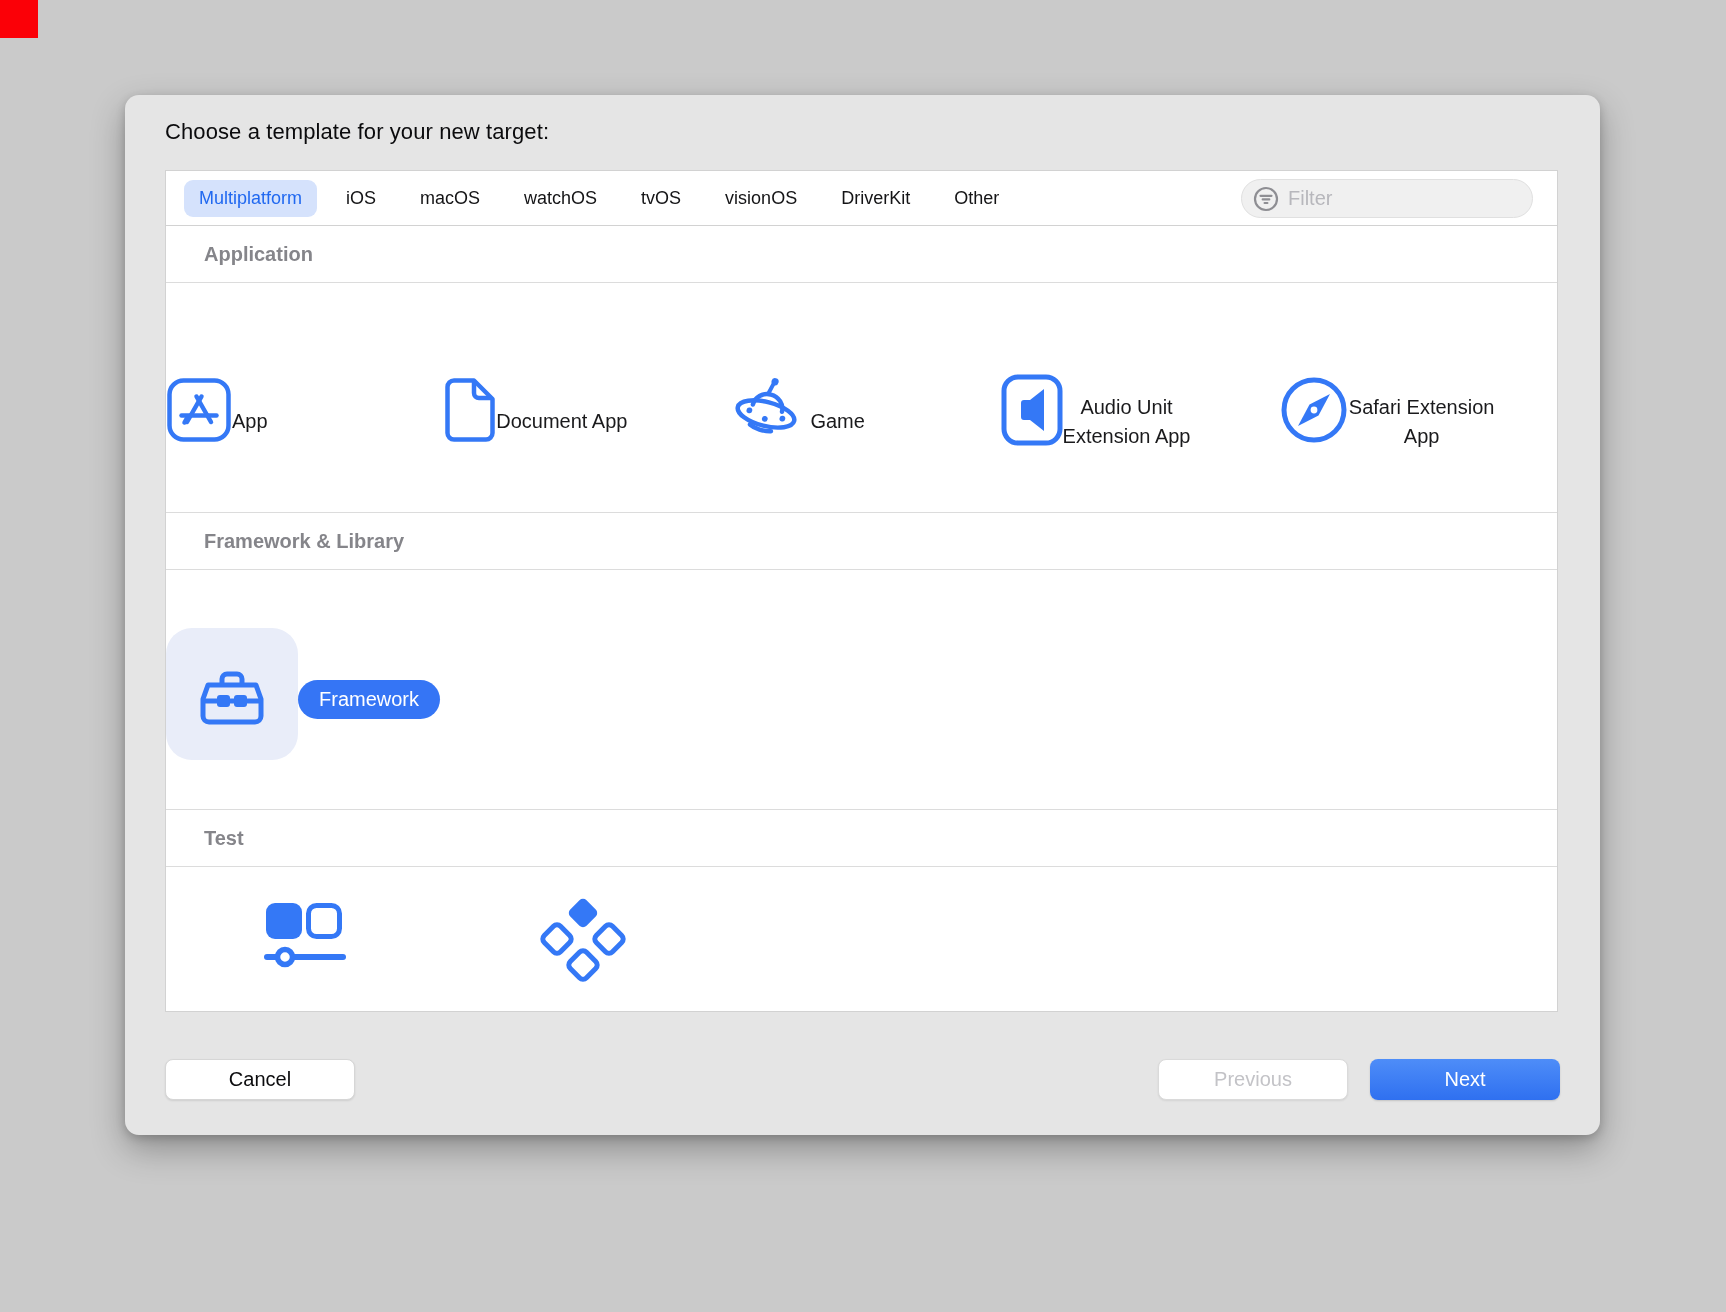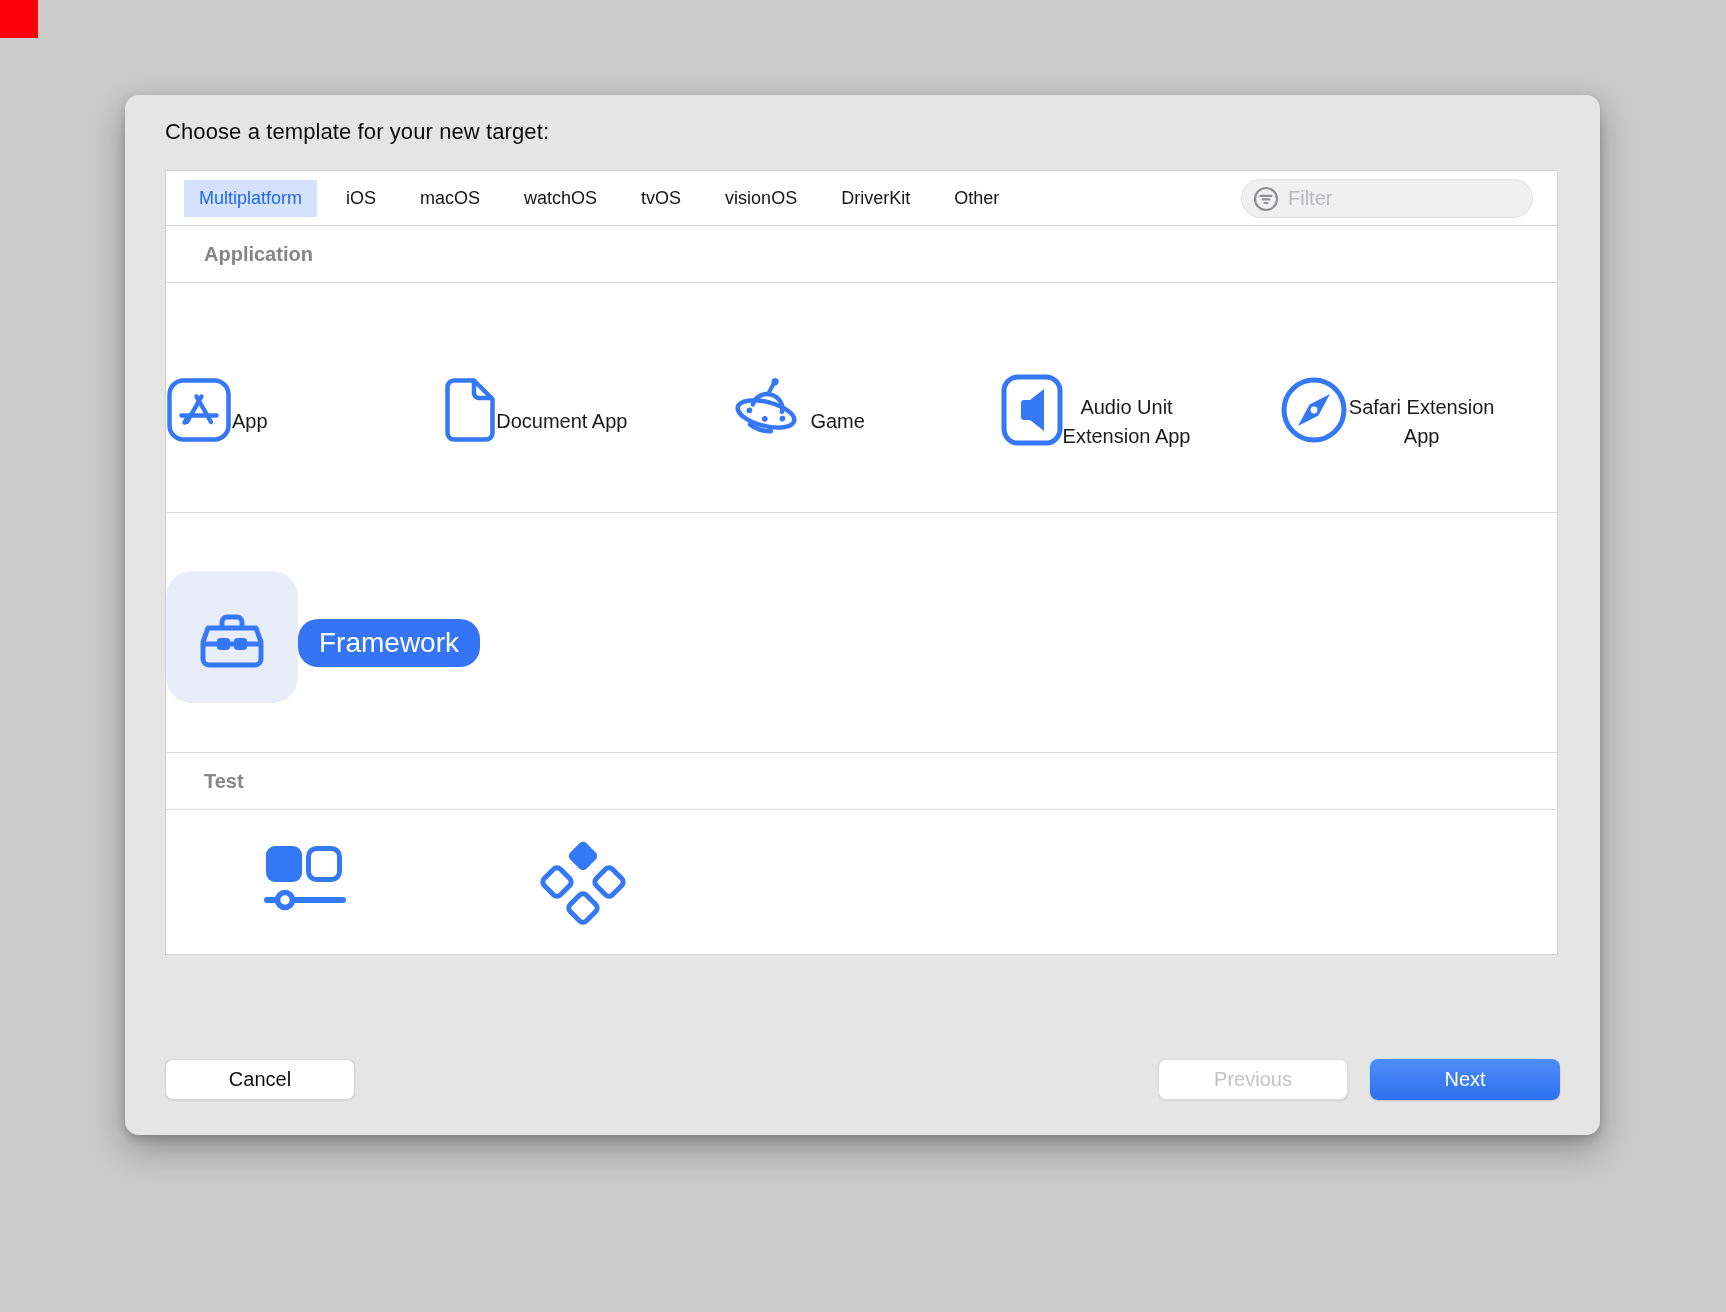"Multiplatform" .tab { border-radius: 1px -> 9px }
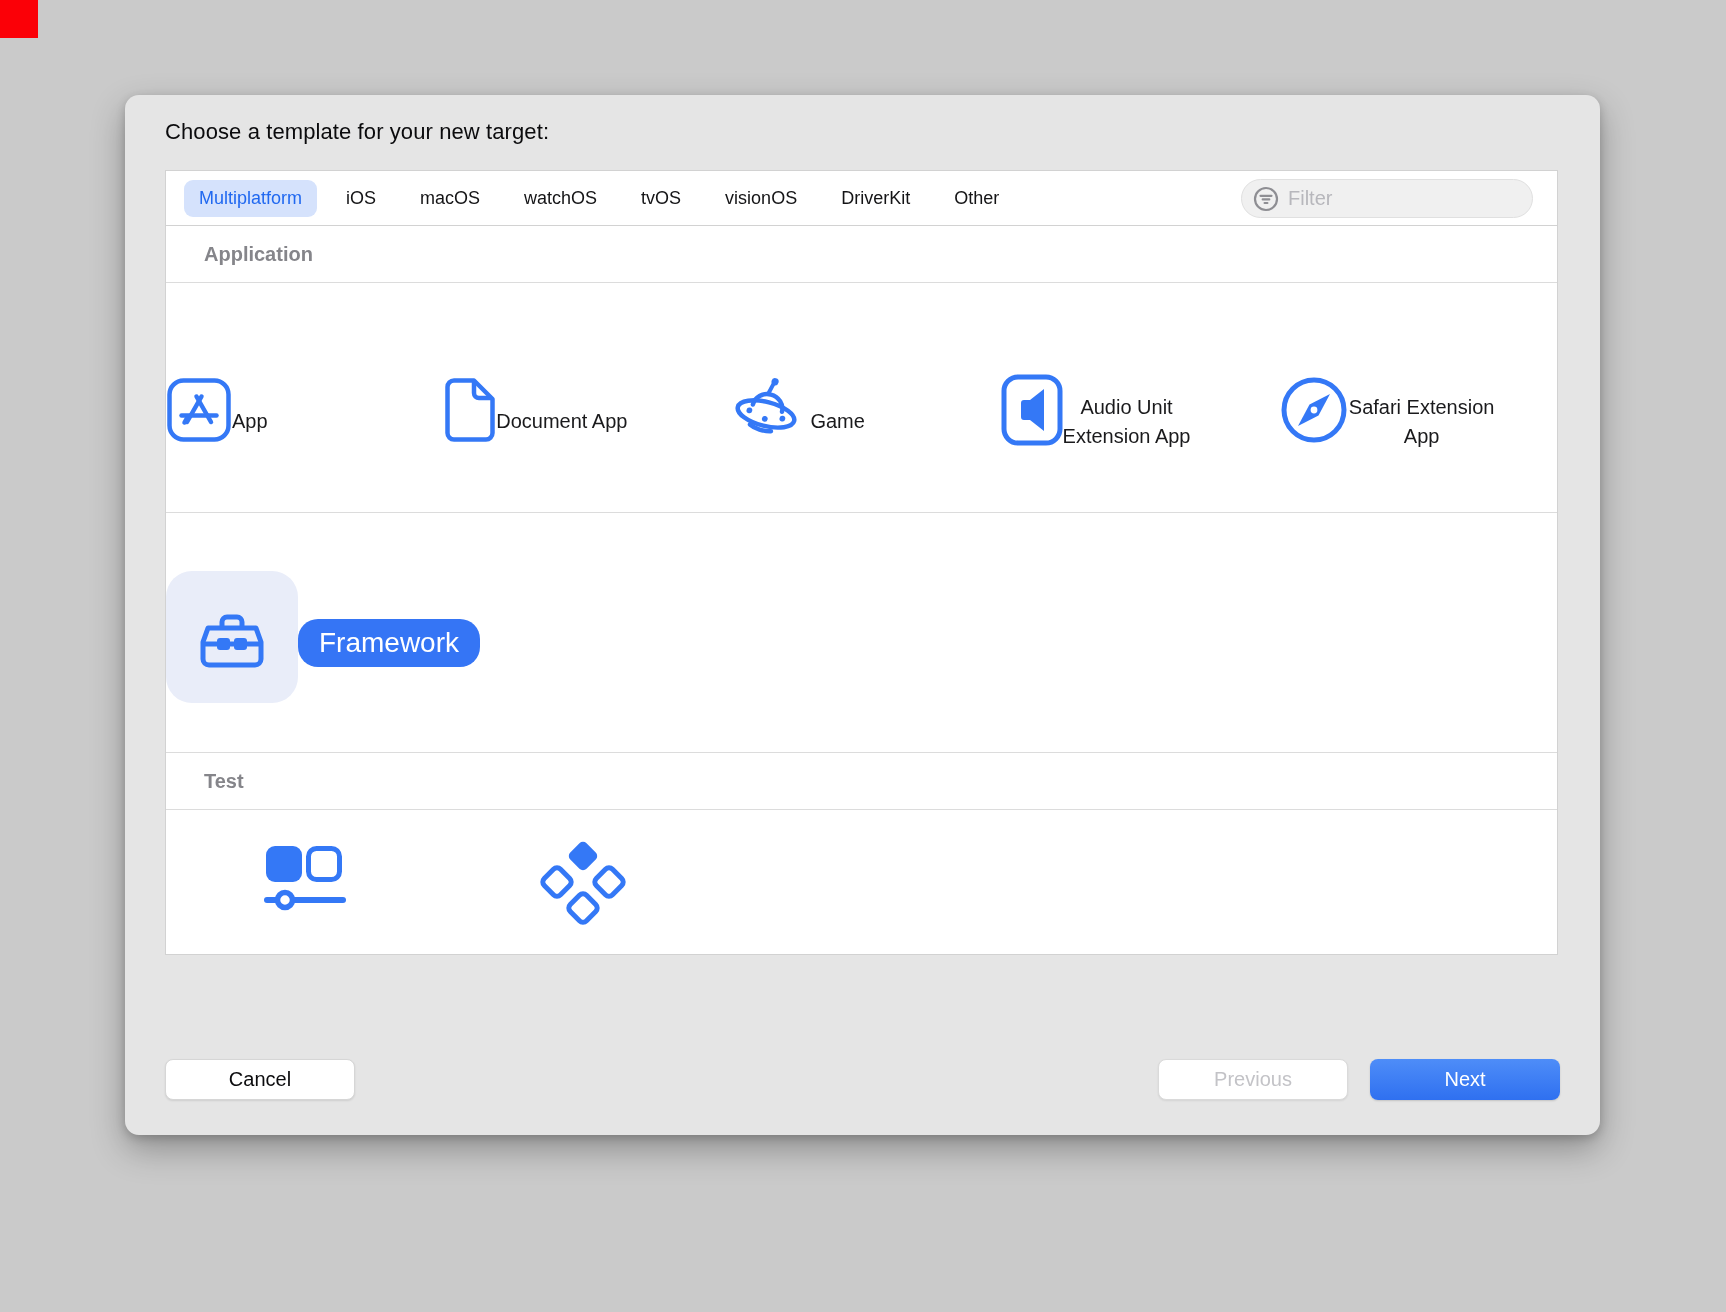"Framework & Library" div.sec-header { html: none -> <div> <span>Framework &amp; Library</span> </div> }
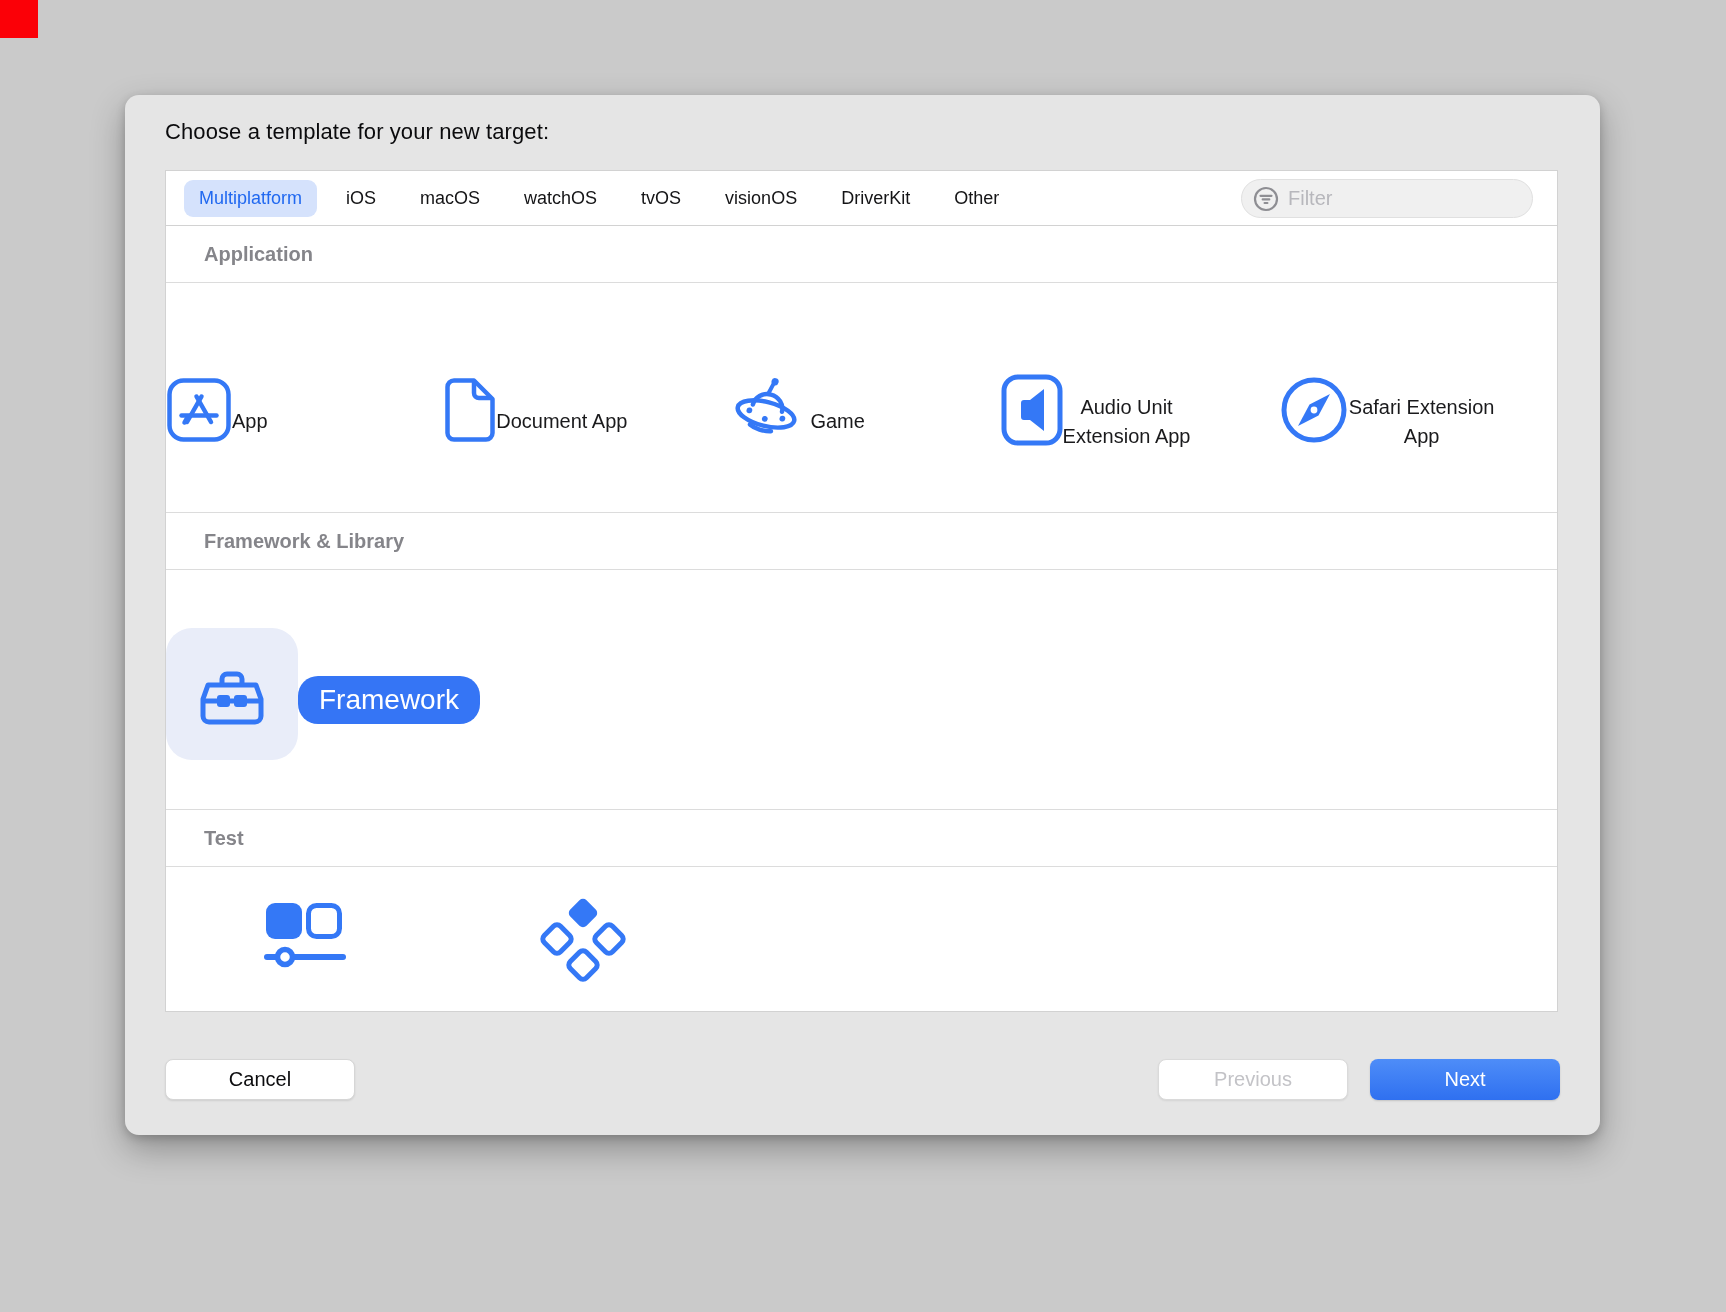"Framework" .fw-pill { font-size: 28px -> 20px }
